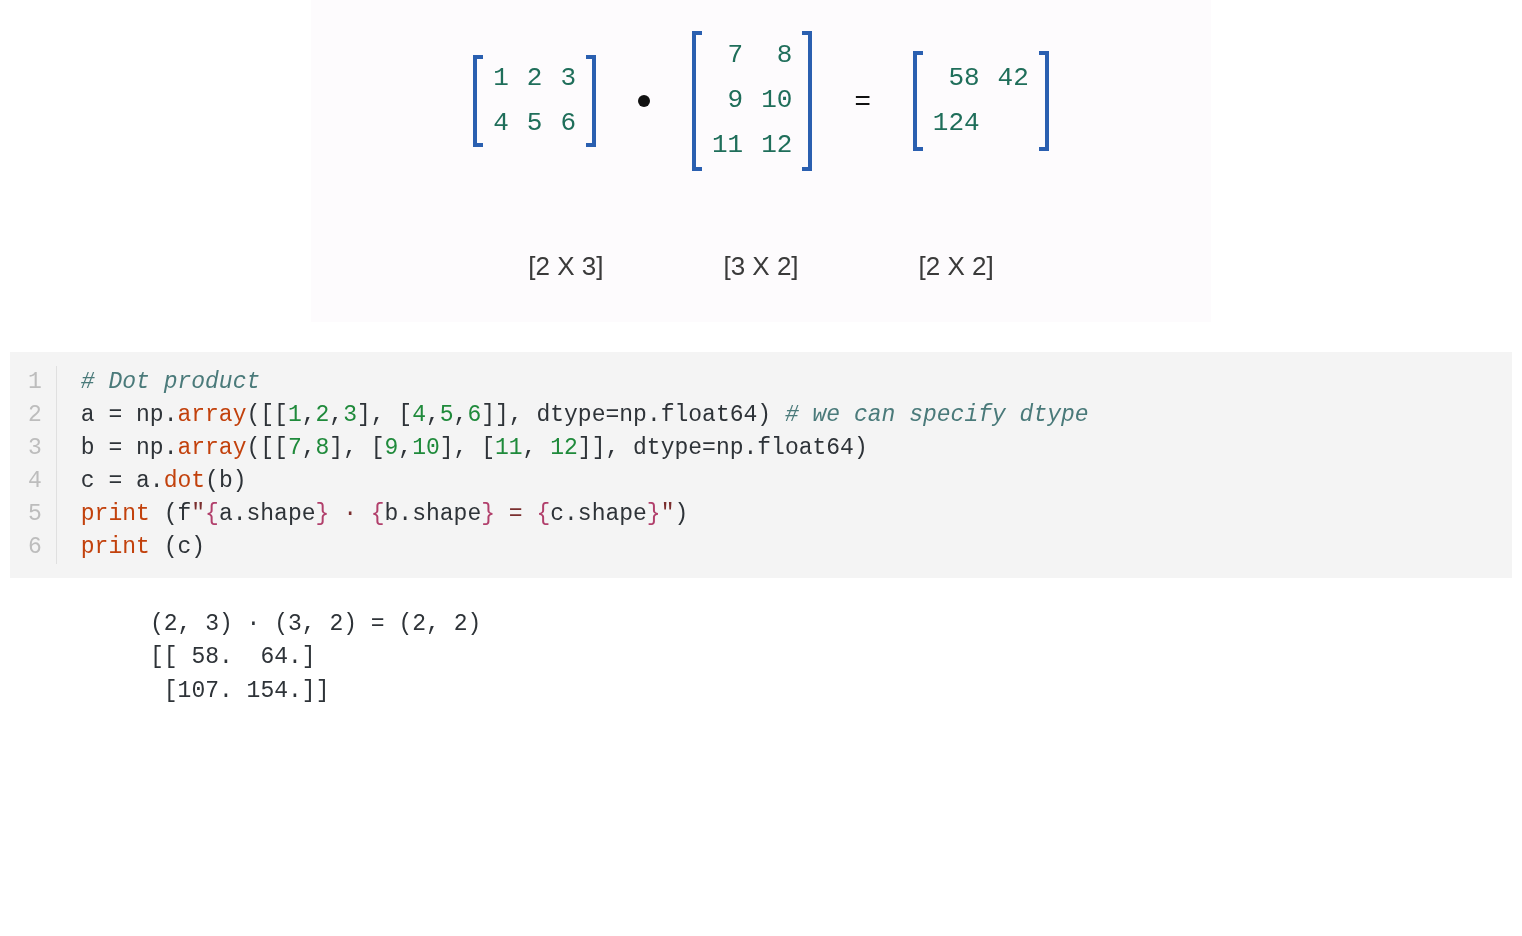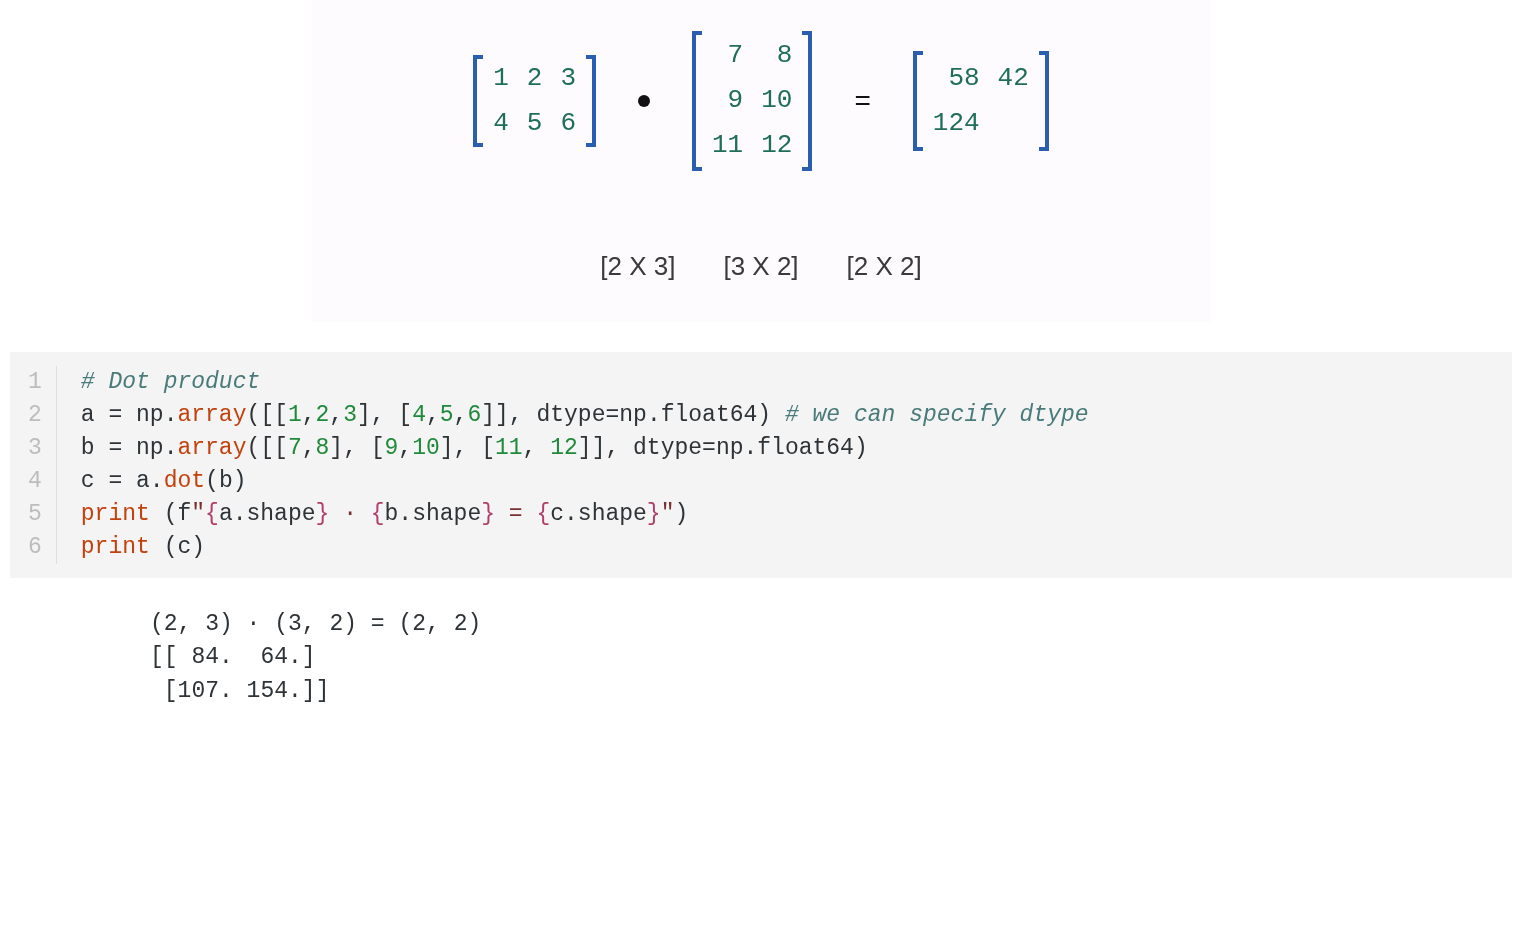"[2 X 3]" .shape-row { gap: 48px -> 120px }
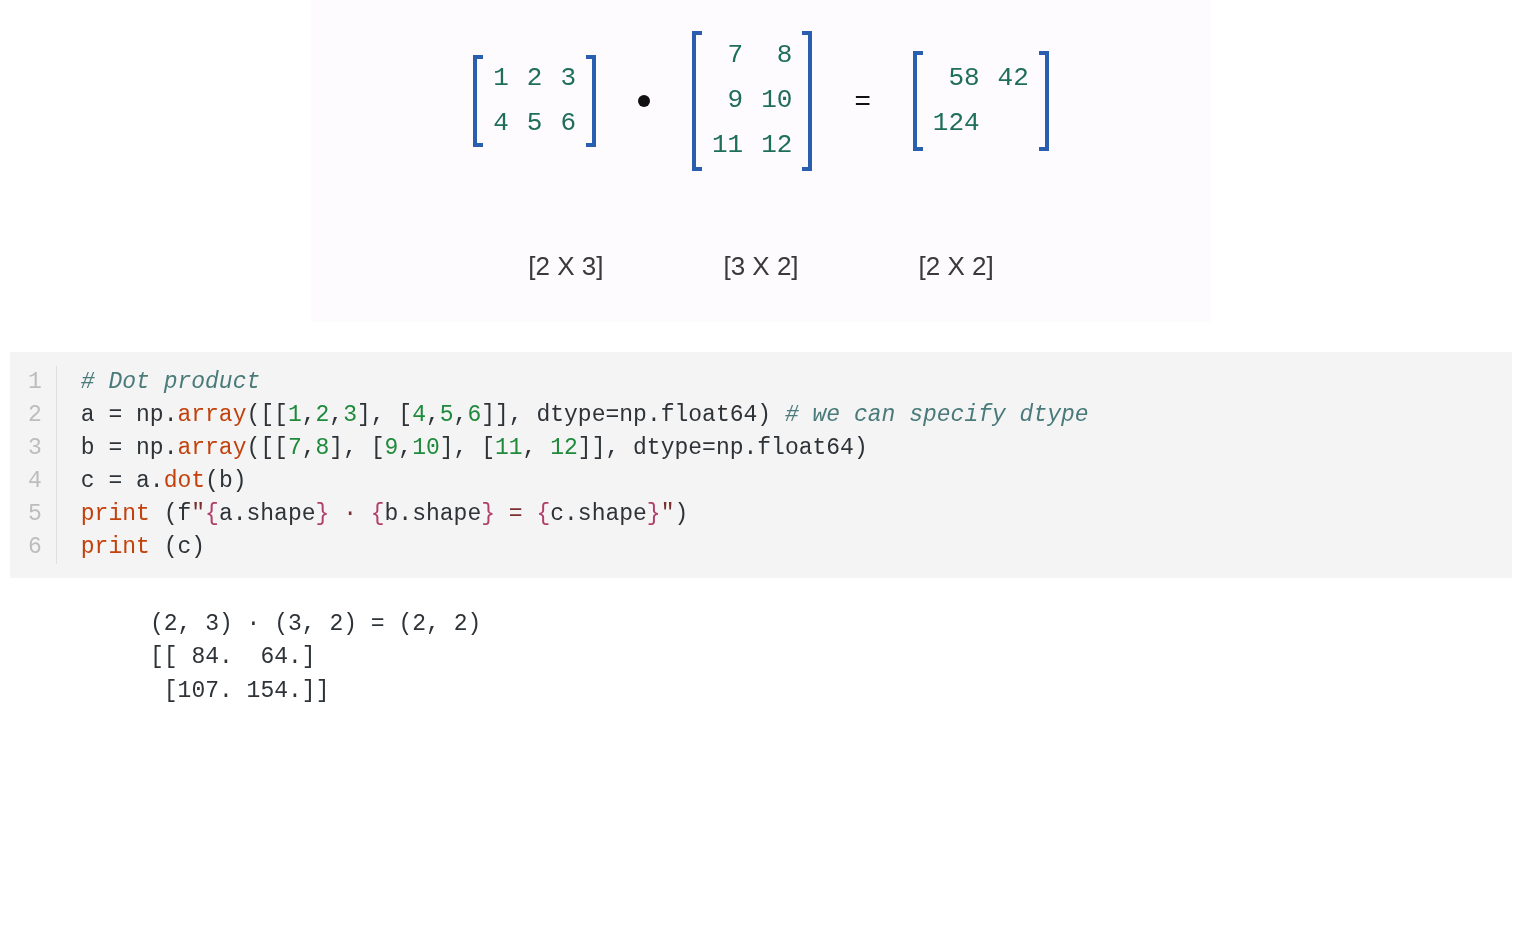"[[ 84. 64.]" span { text: 84 -> 58 }
